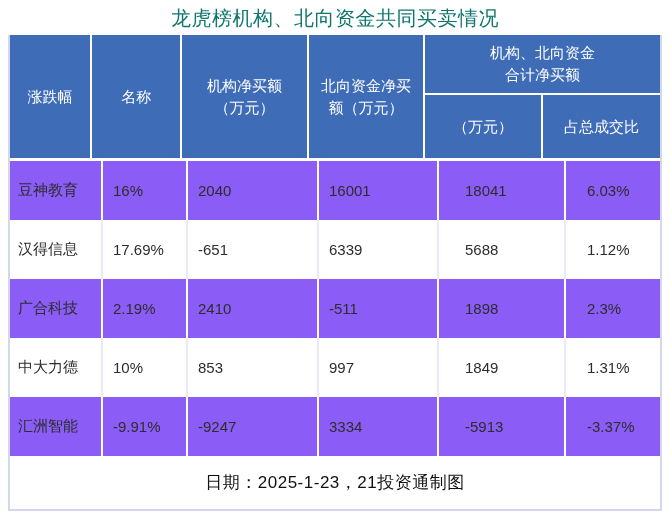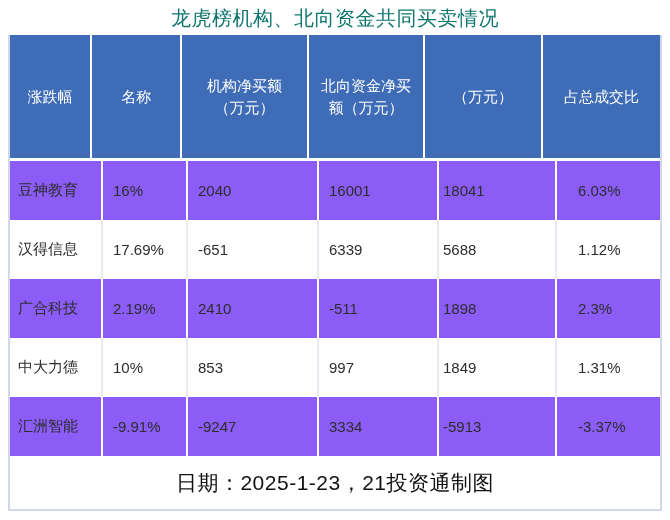"机构、北向资金" div.hgroup-title { html: none -> <div>机构、北向资金 合计净买额</div> }
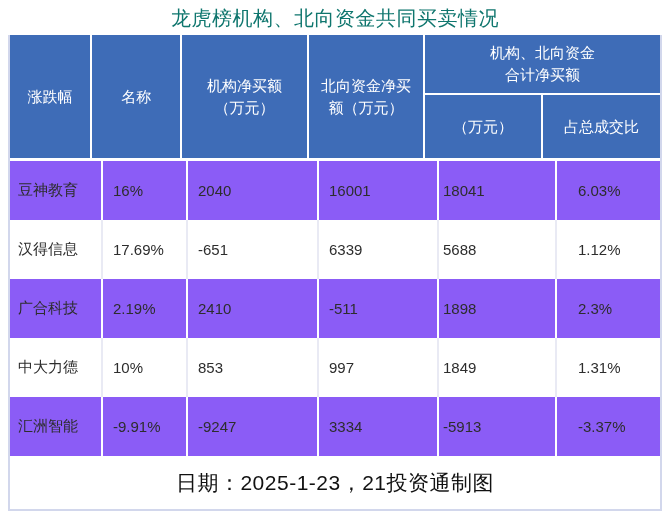"18041" .cell.c5 { margin-left: none -> 9px; padding-left: 4px -> 17px }
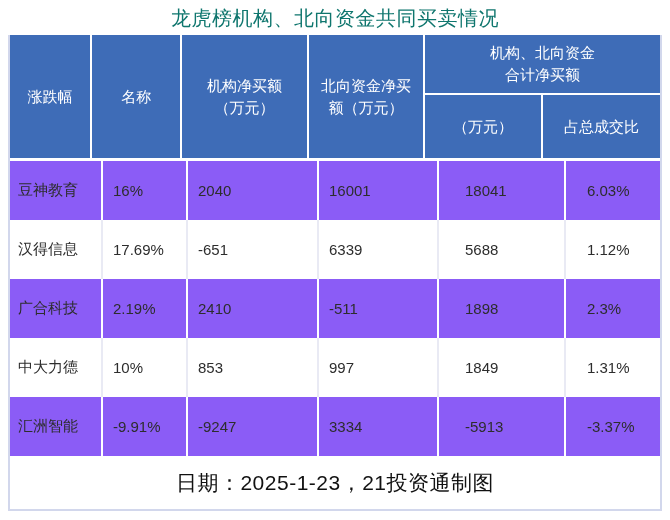"日期：2025-1-23，21投资通制图" .tfoot { font-size: 21px -> 17px }
